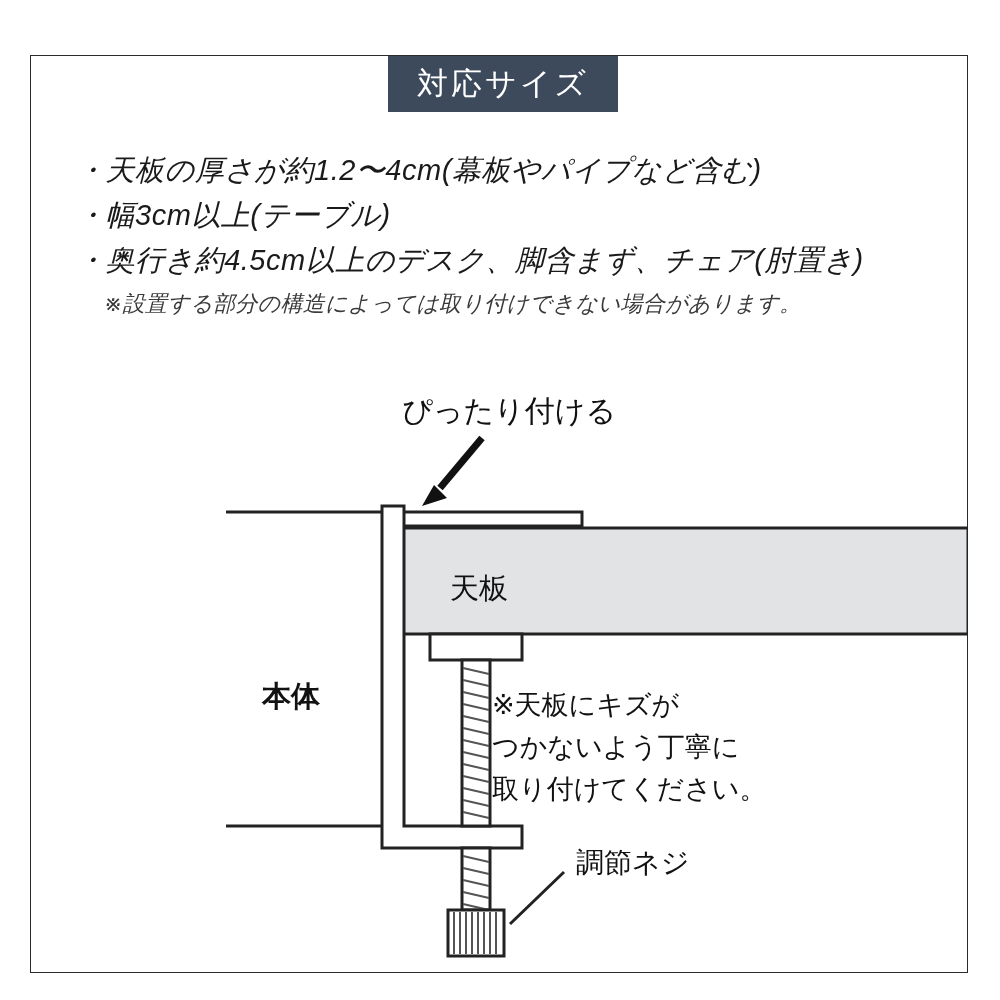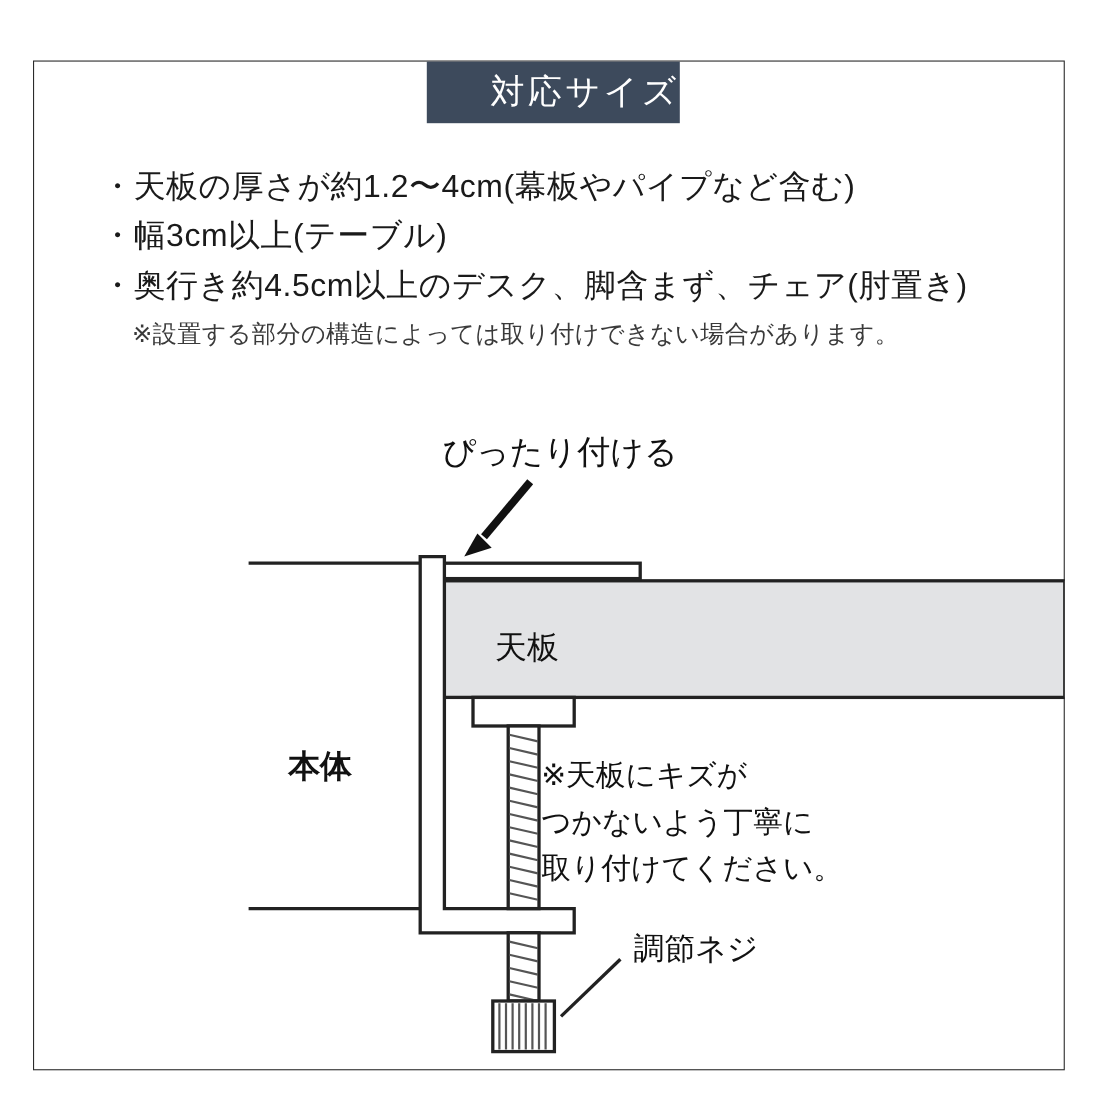"対応サイズ" .banner { justify-content: flex-end -> center }
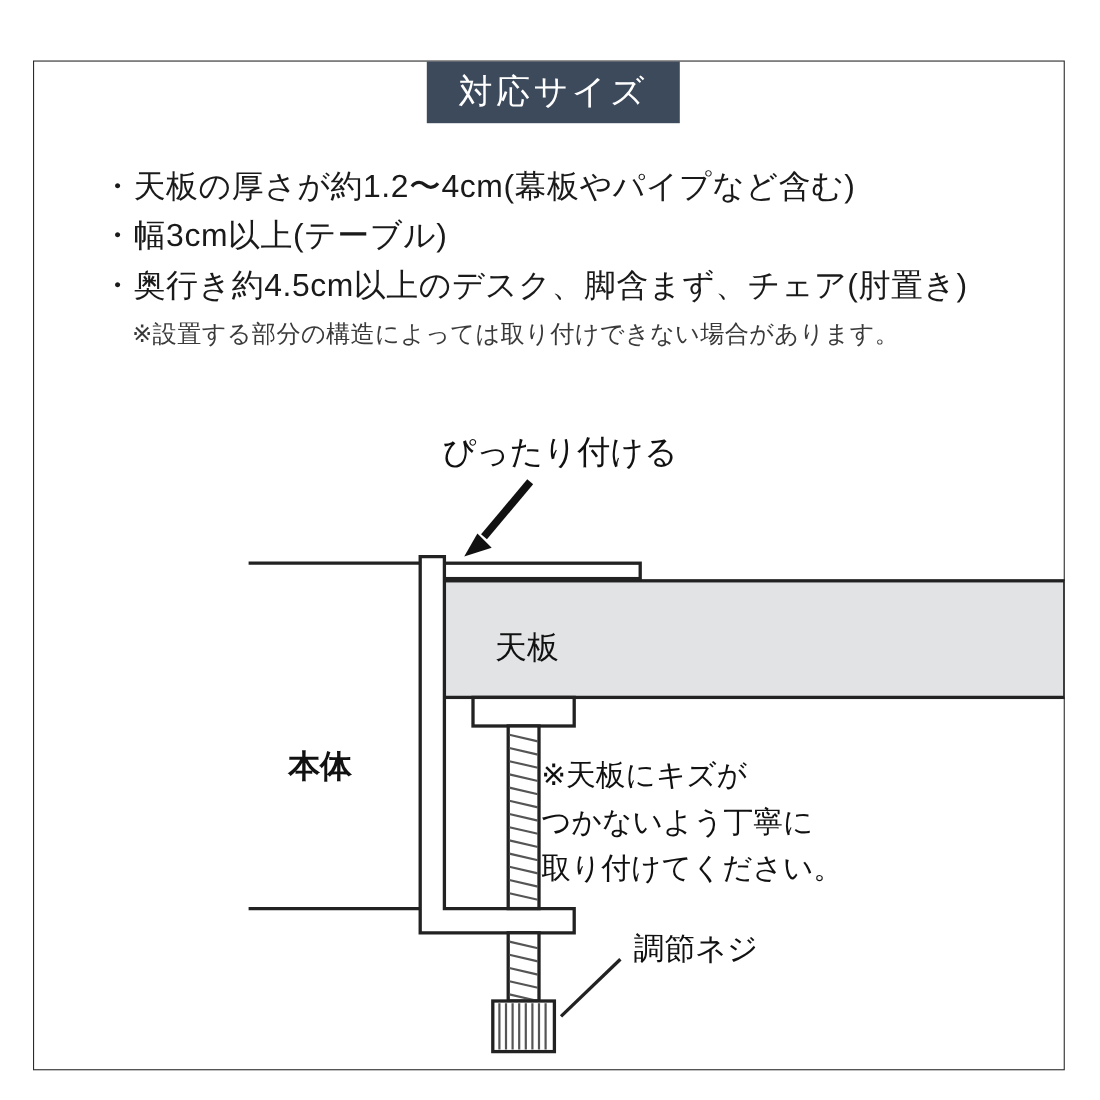"・天板の厚さが約1.2〜4cm(幕板やパイプなど含む)" .specs { font-style: none -> italic; left: 92px -> 76px }
